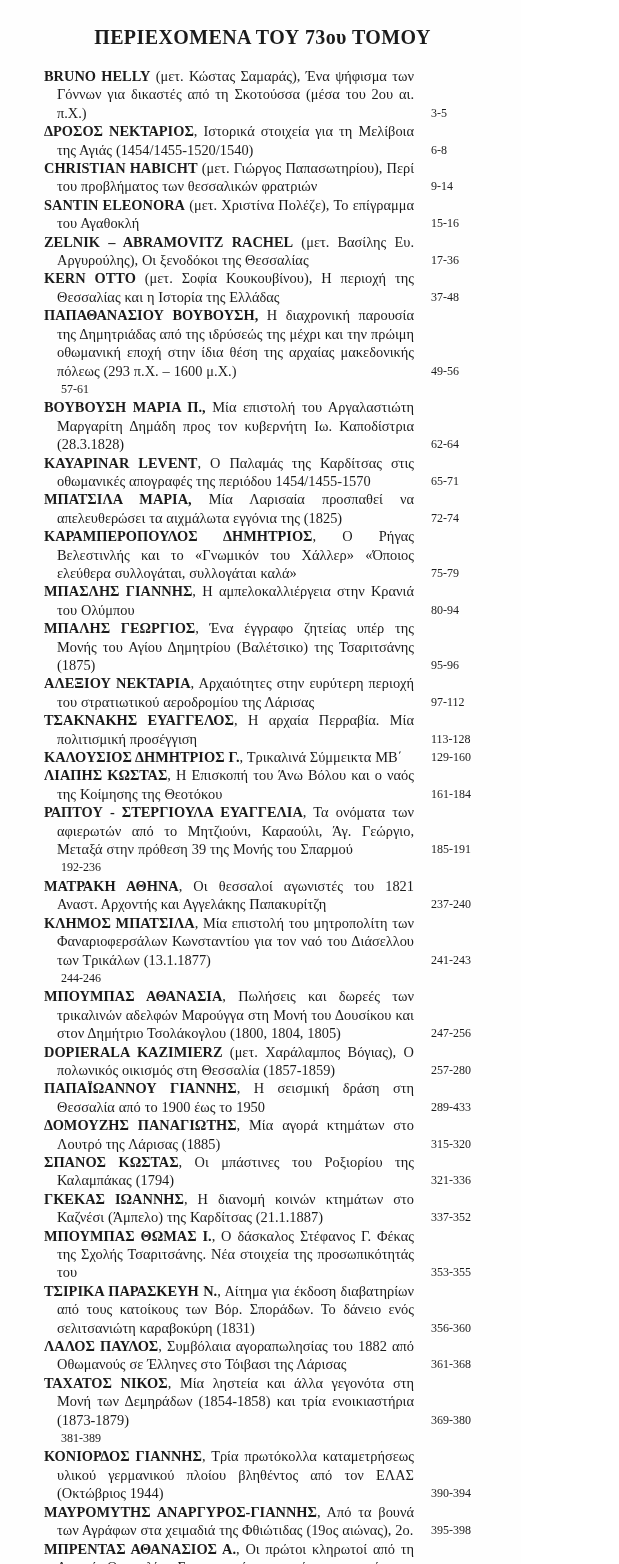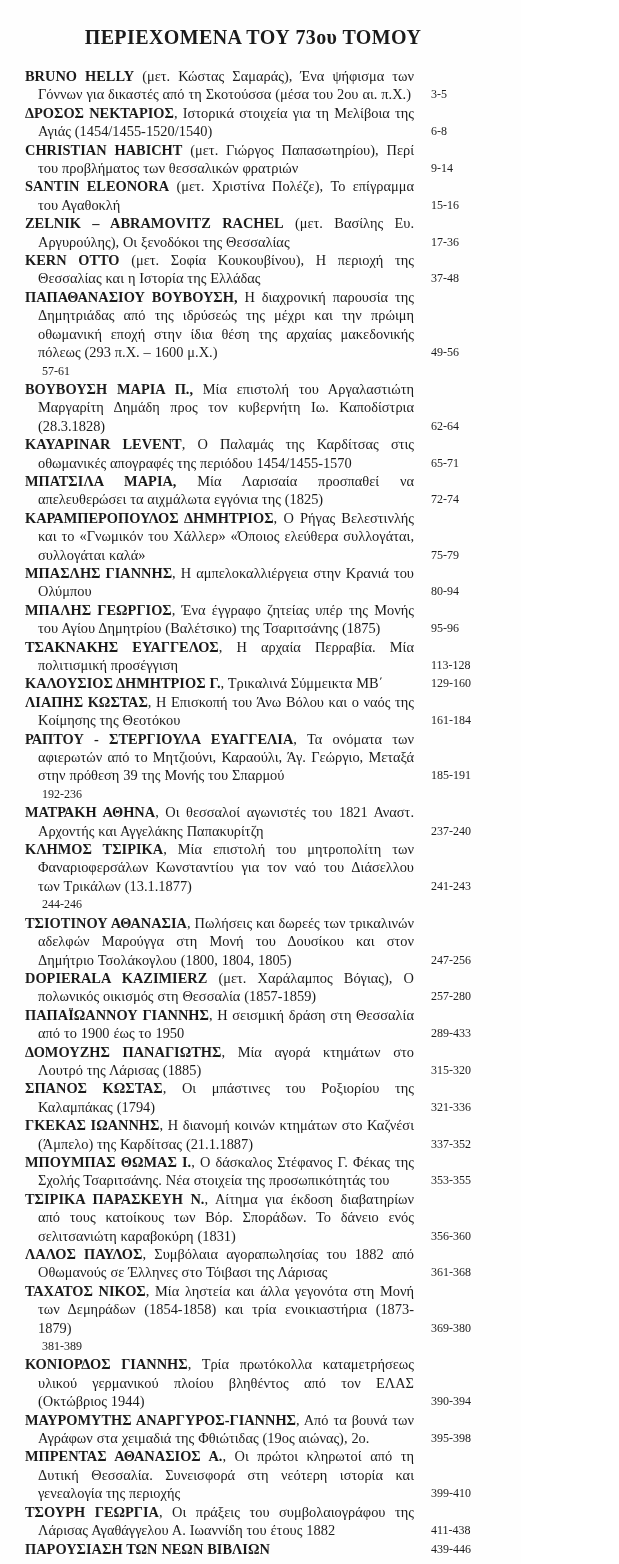"ΠΕΡΙΕΧΟΜΕΝΑ ΤΟΥ 73ου ΤΟΜΟΥ" .page { padding: 20px 40px 16px 25px -> 20px 40px 16px 44px }
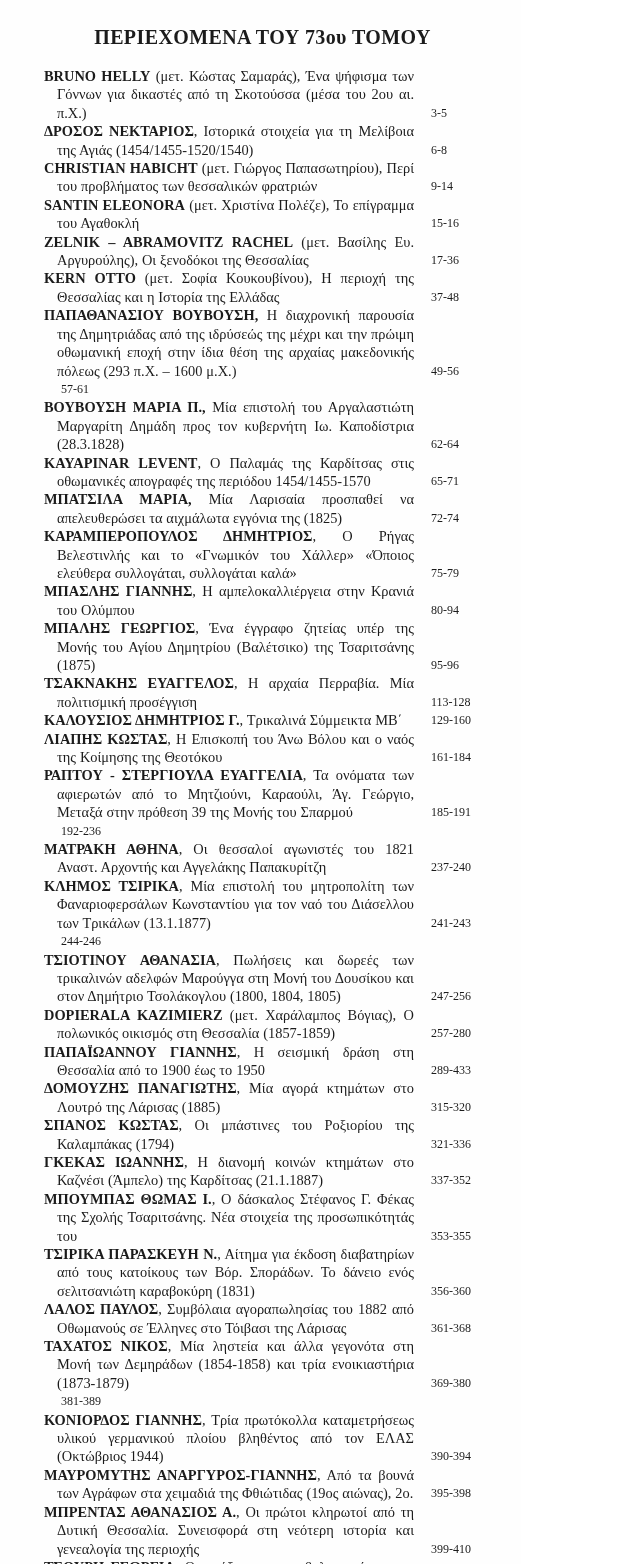"ΑΛΕΞΙΟΥ ΝΕΚΤΑΡΙΑ, Αρχαιότητες στην" div.entry { html: none -> <div> <div><span>ΑΛΕΞΙΟΥ ΝΕΚΤΑΡΙΑ</span><span>, Αρχαιότητες στην ευρύτερη περιοχή του στρατιωτικού αεροδρομίου της Λάρισας</span></div> <div>97-112</div> </div> }
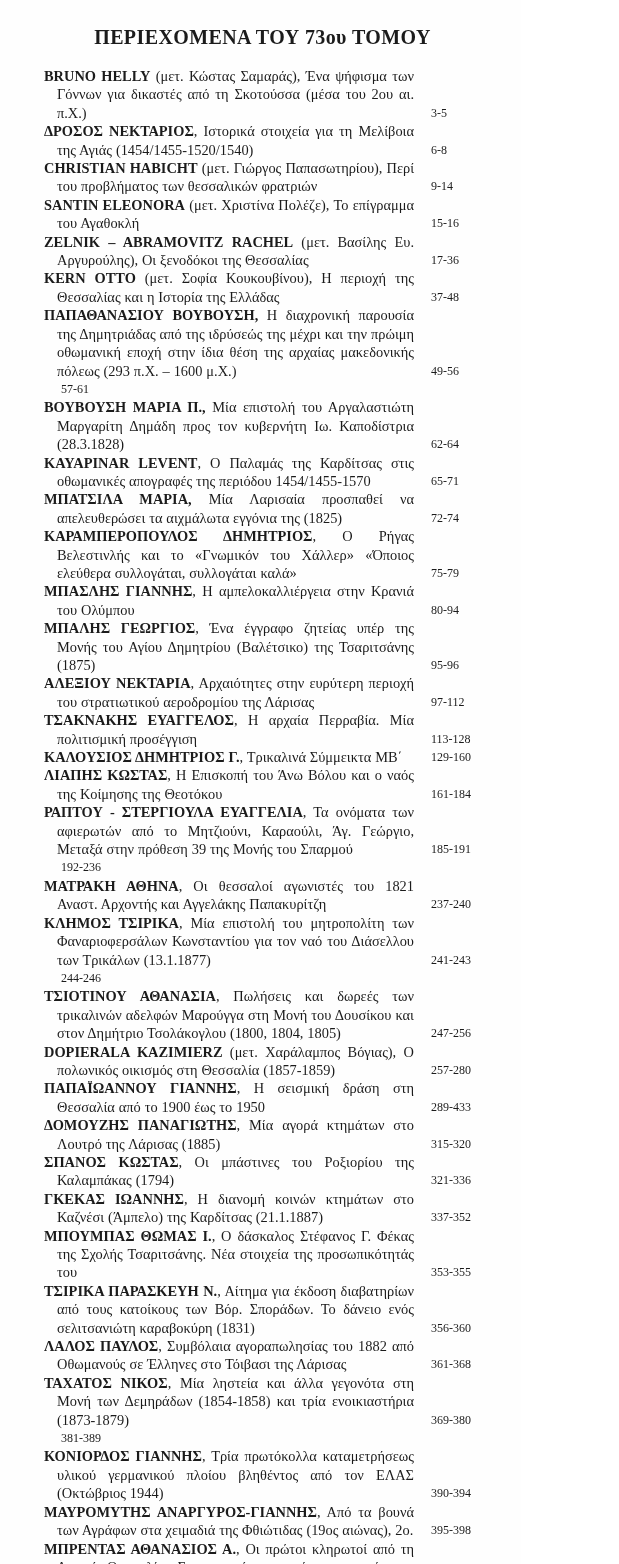"ΚΛΗΜΟΣ ΤΣΙΡΙΚΑ" span.entry-author { text: ΤΣΙΡΙΚΑ -> ΜΠΑΤΣΙΛΑ }
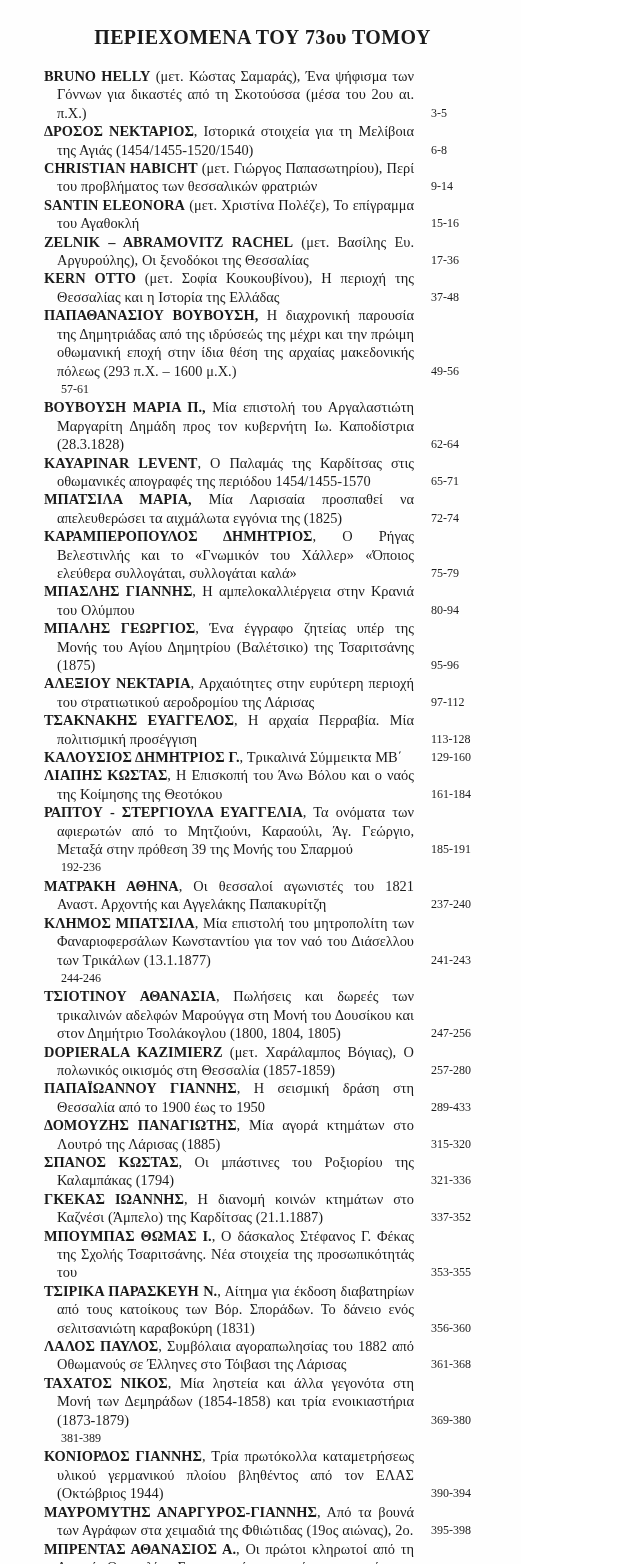"ΤΣΙΟΤΙΝΟΥ ΑΘΑΝΑΣΙΑ" span.entry-author { text: ΤΣΙΟΤΙΝΟΥ -> ΜΠΟΥΜΠΑΣ }
